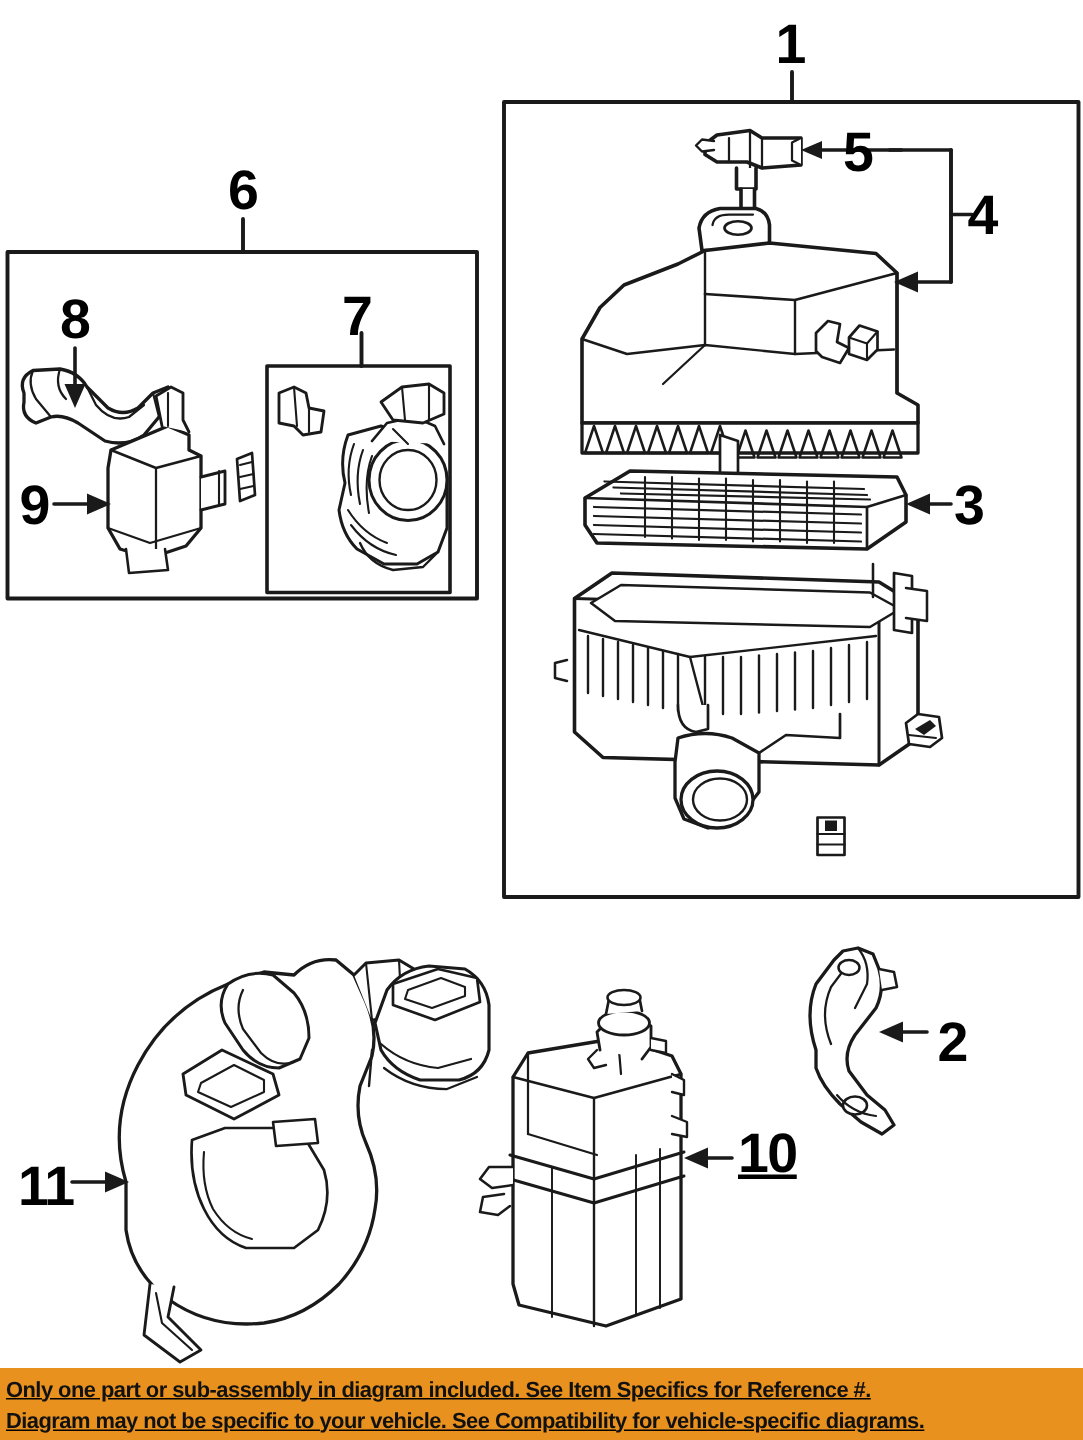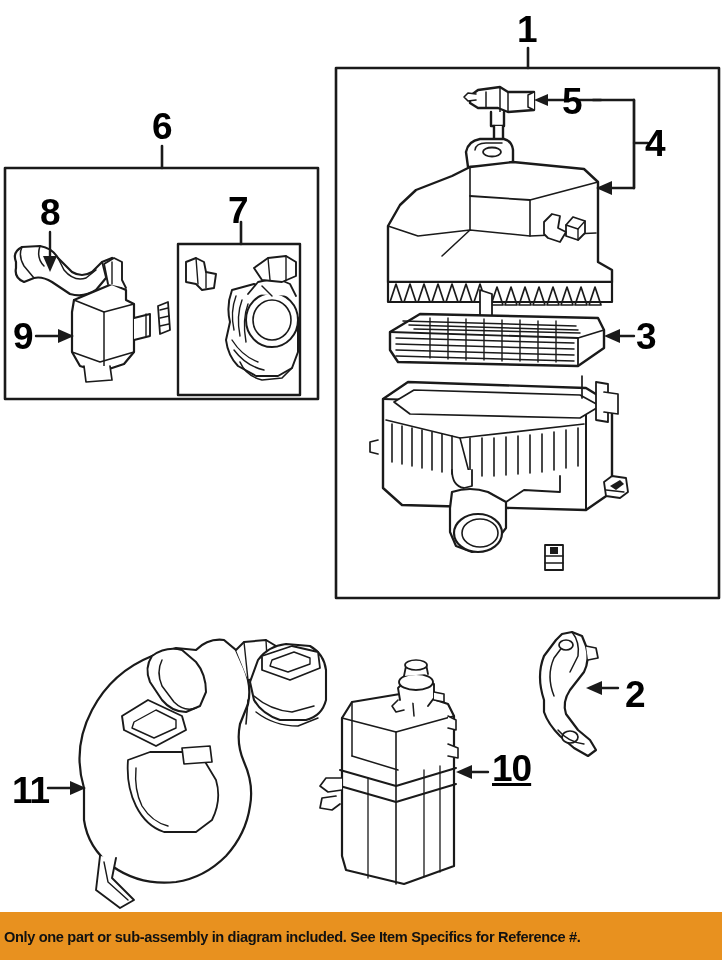"Only one part or sub-assembly" #footer-banner { text-decoration: none -> underline }
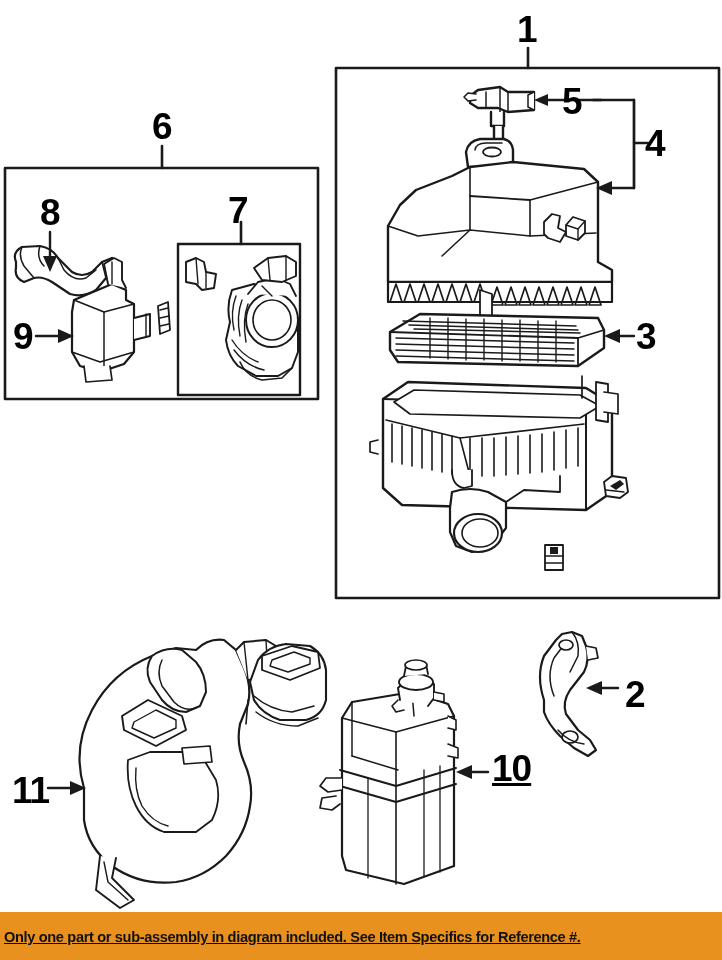"Diagram may not be specific" div.bline { html: none -> <div>Diagram may not be specific to your vehicle. See Compatibility for vehicle-specific diagrams.</div> }
